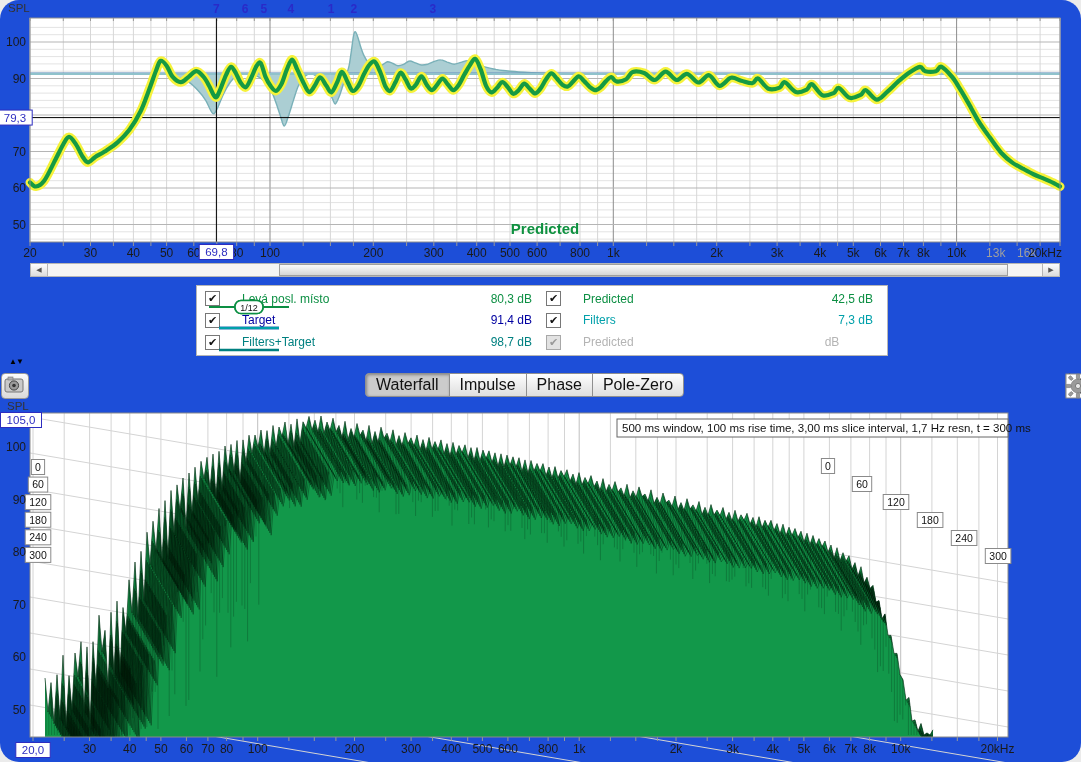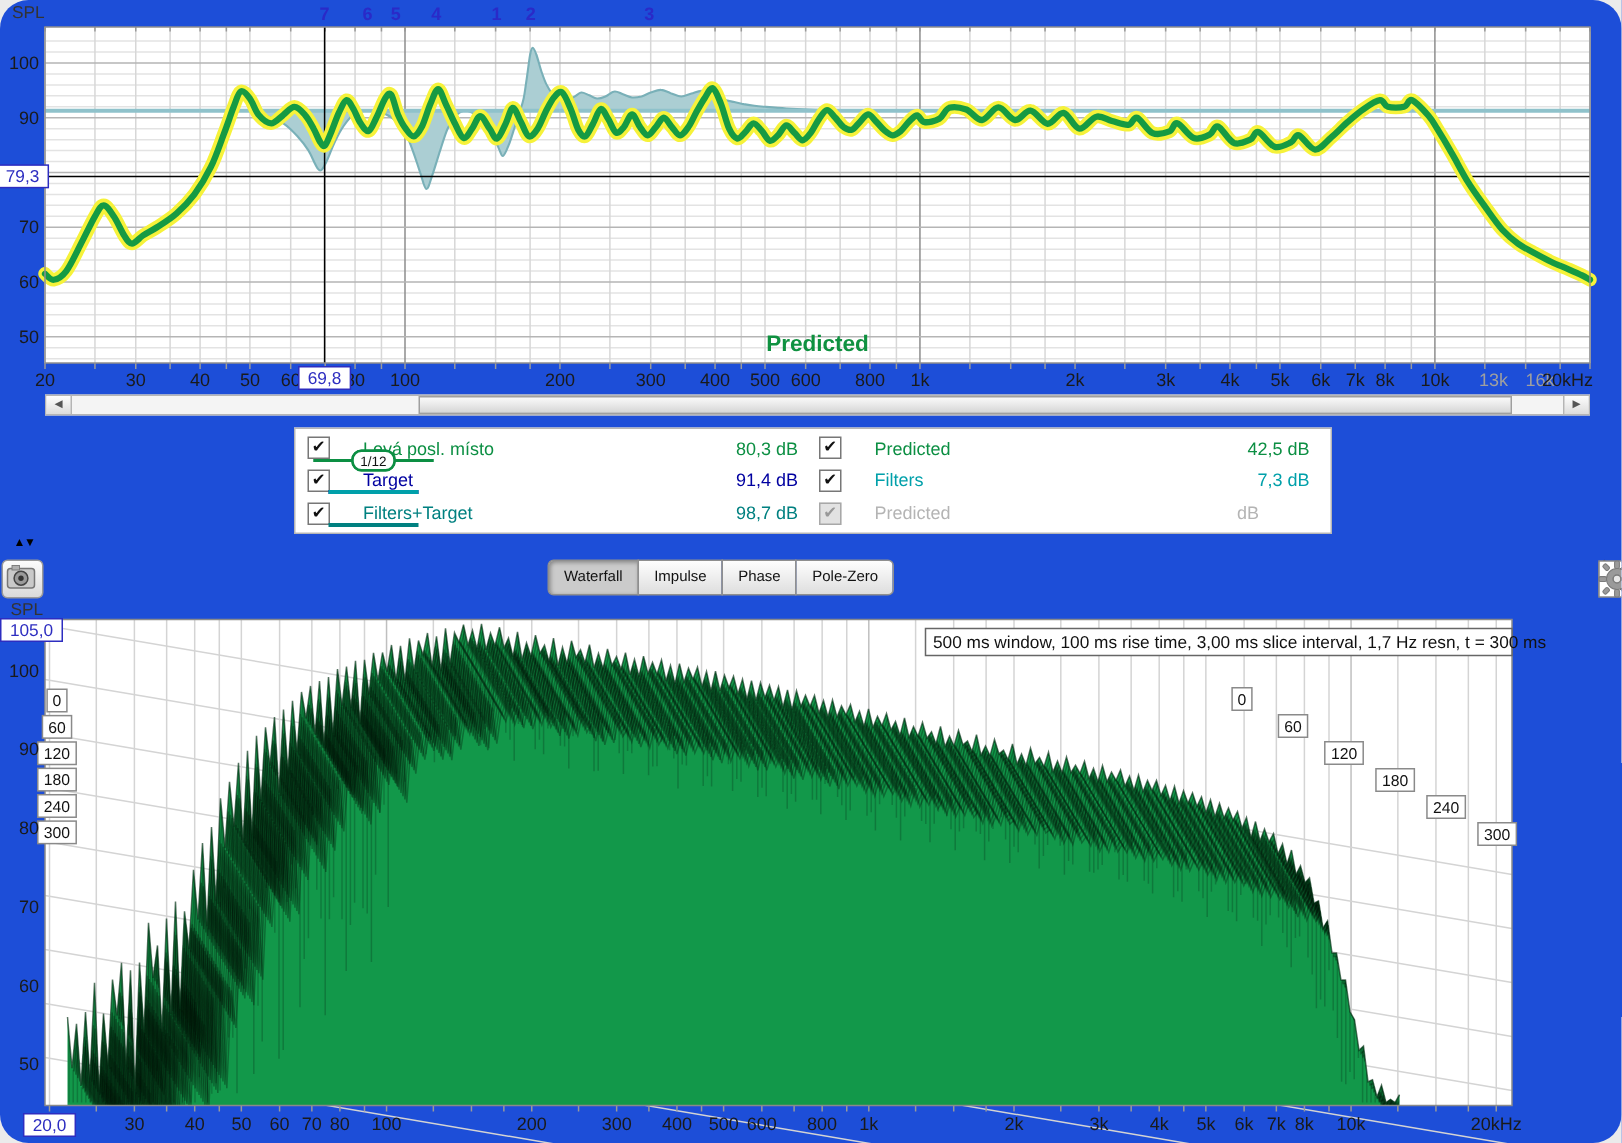"Waterfall" .tab { font-size: 10px -> 16px }
